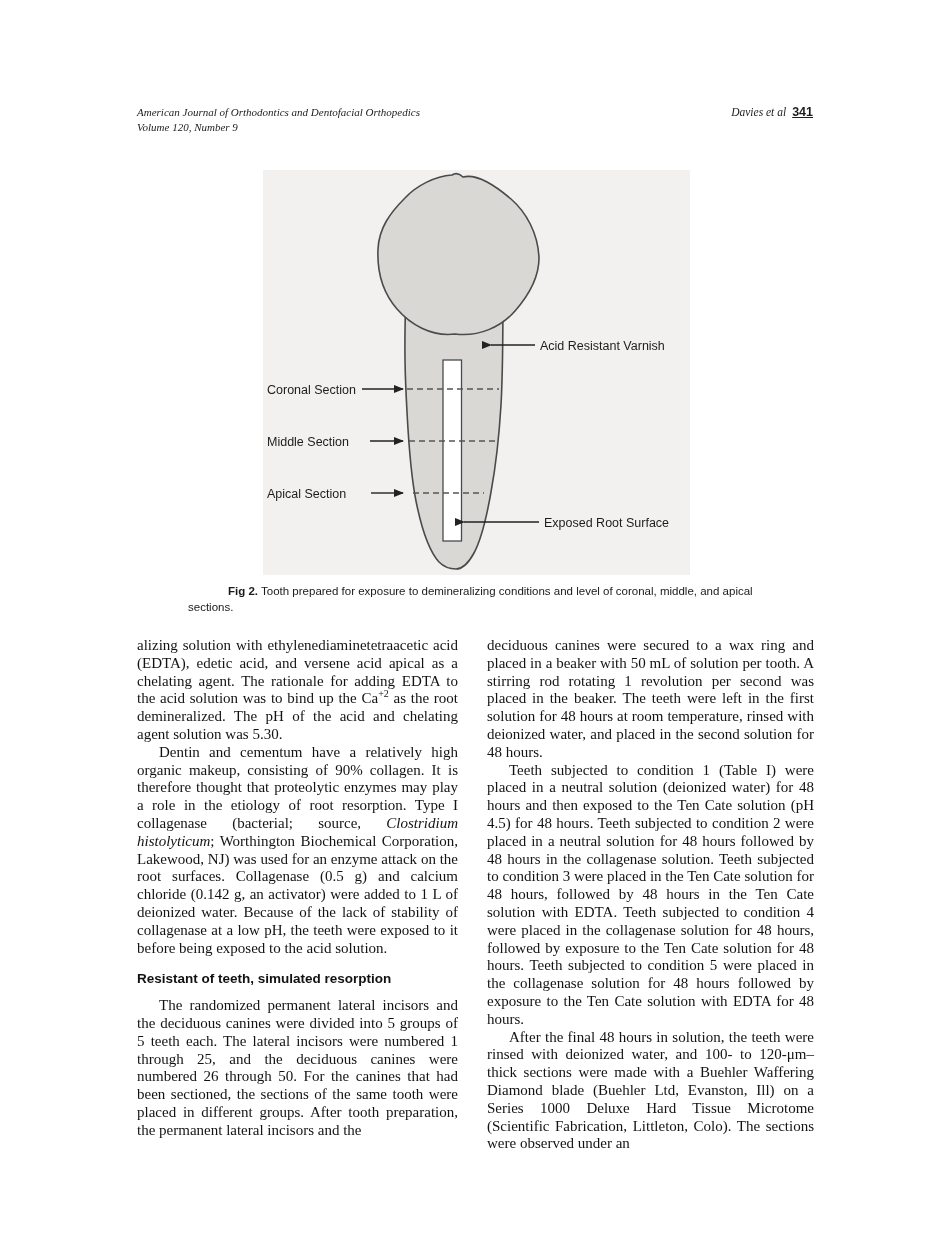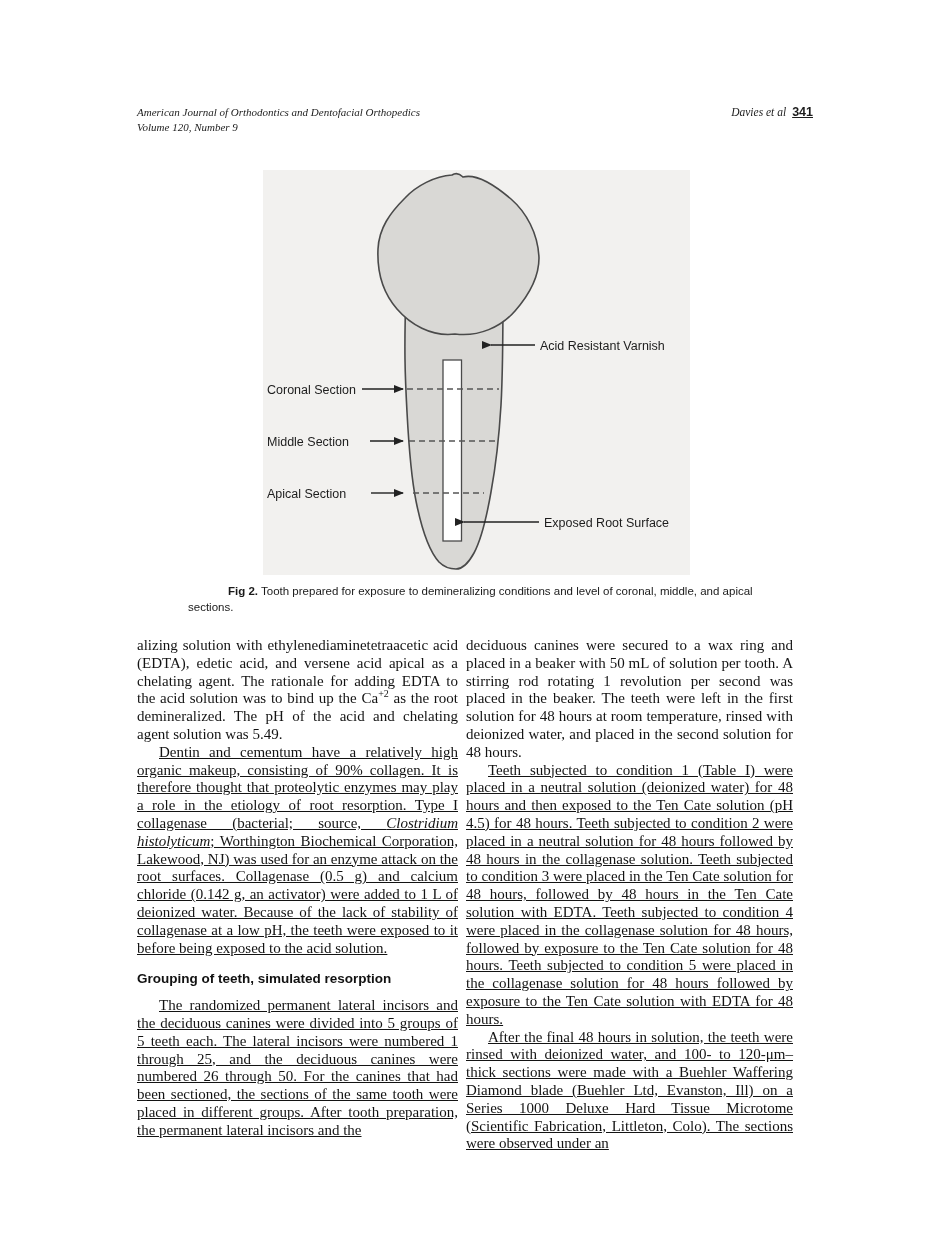"deciduous canines were secured to" .column-right { left: 466px -> 487px }
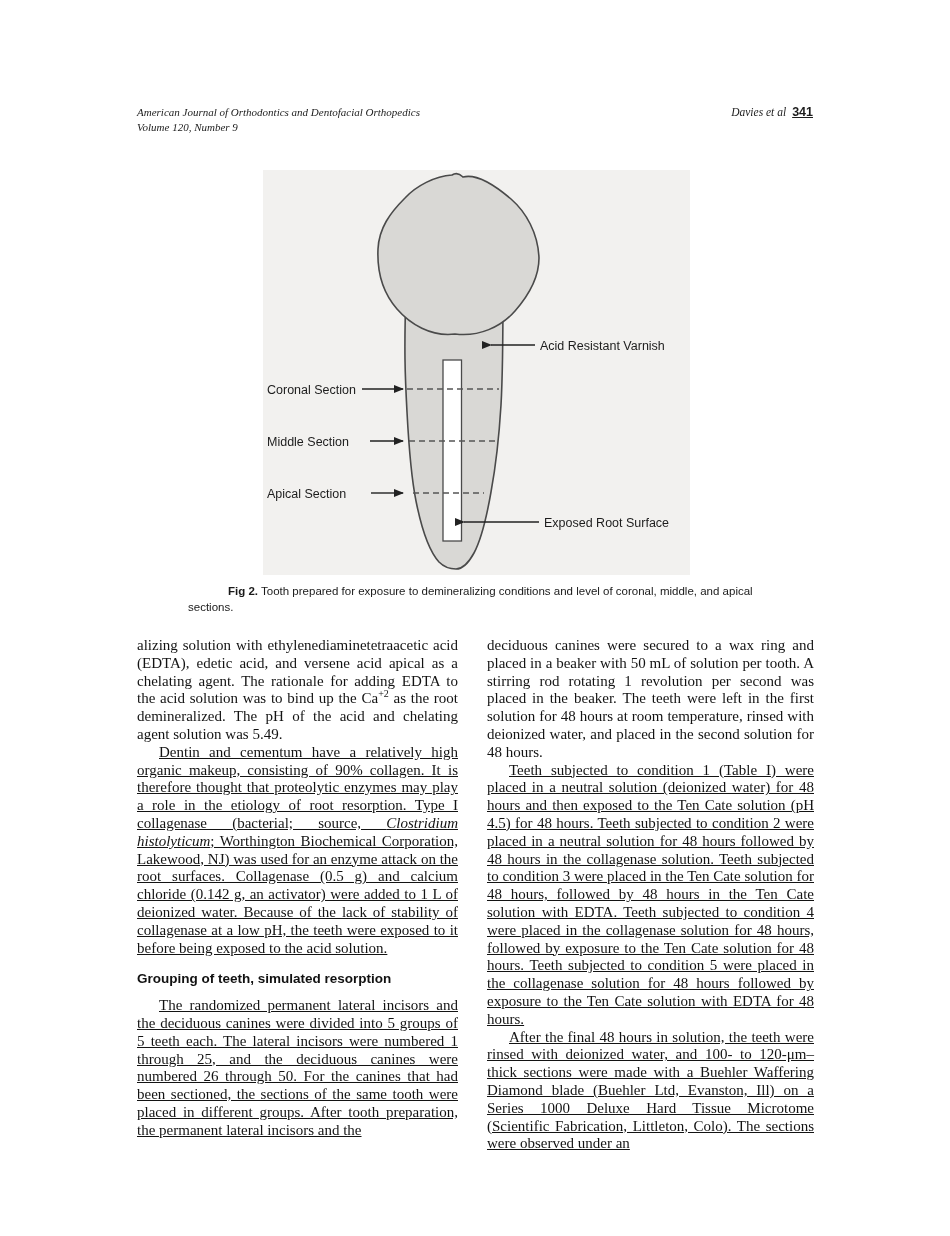"as the root demineralized. The" span { text: 5.49 -> 5.30 }
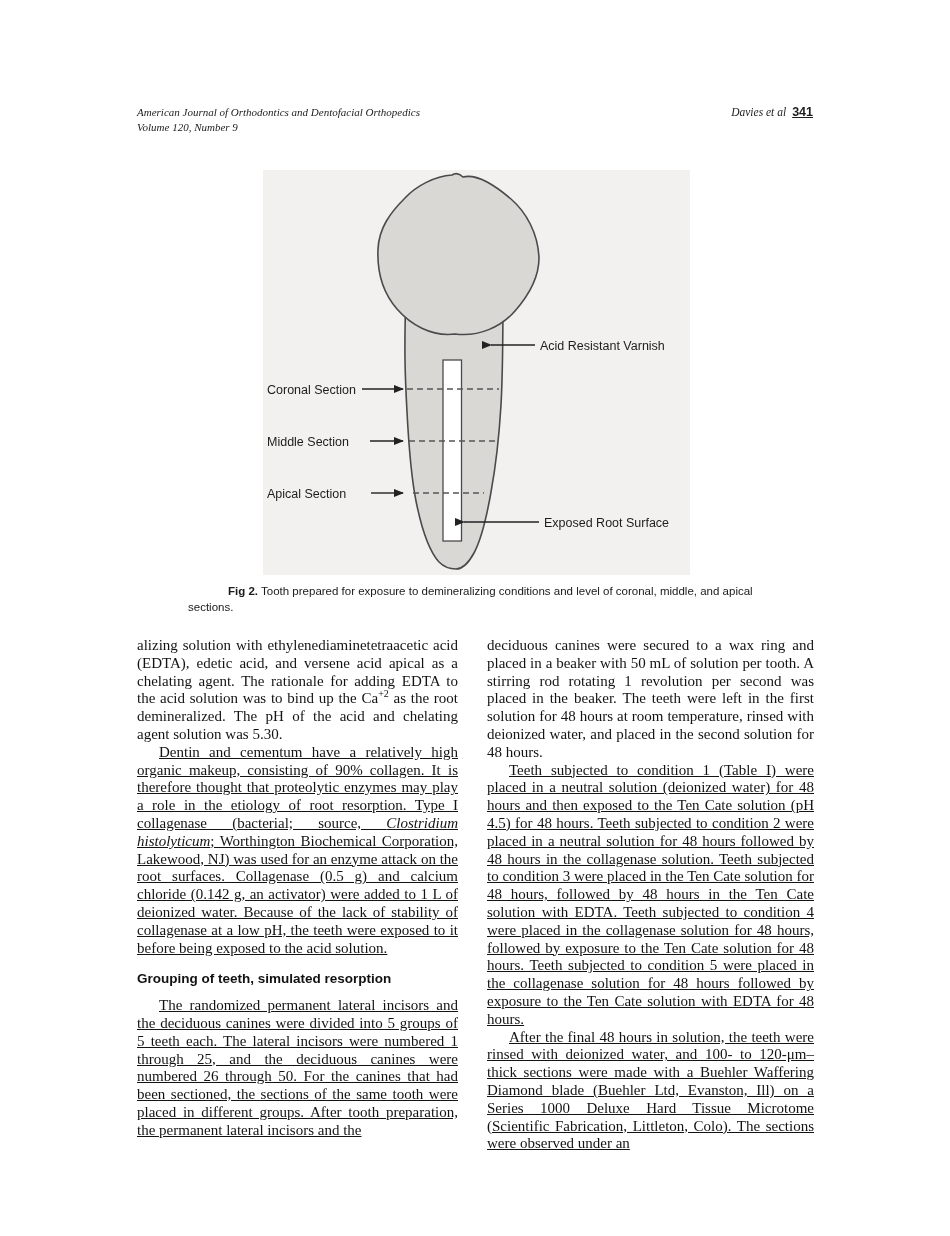"Dentin and cementum have a" .column p.indent { text-decoration: underline -> none }
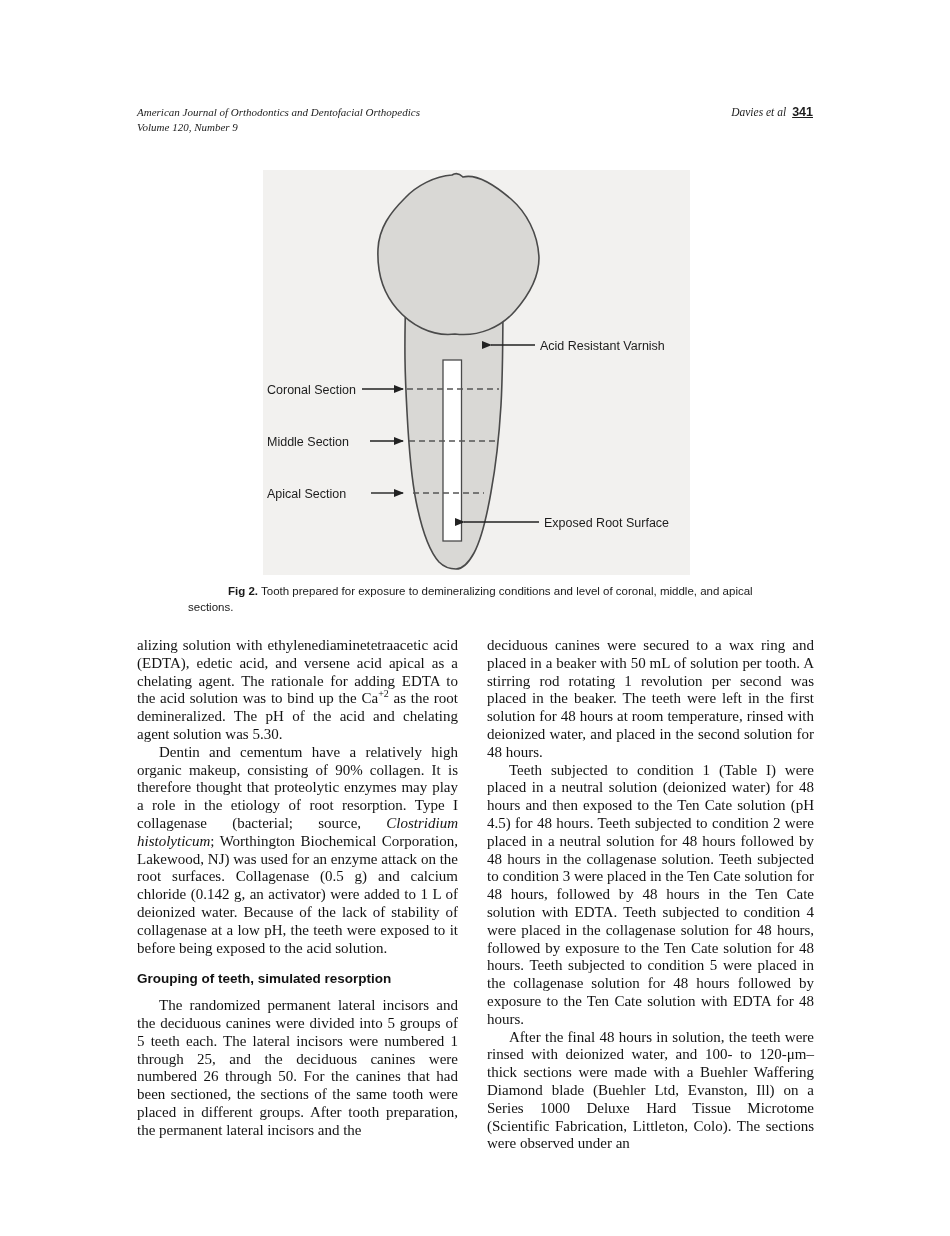"Grouping of teeth, simulated resorption" h3.section-heading { text: Grouping -> Resistant }
